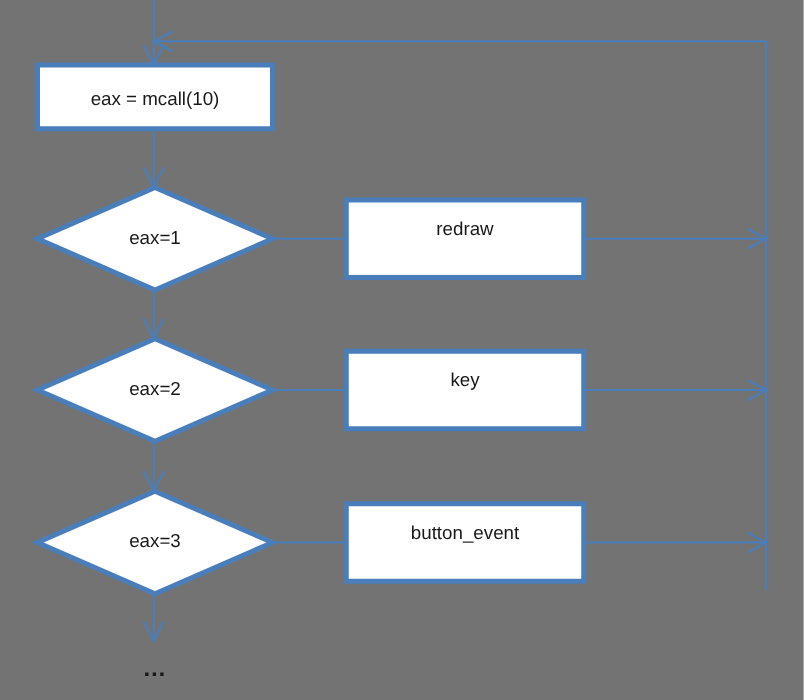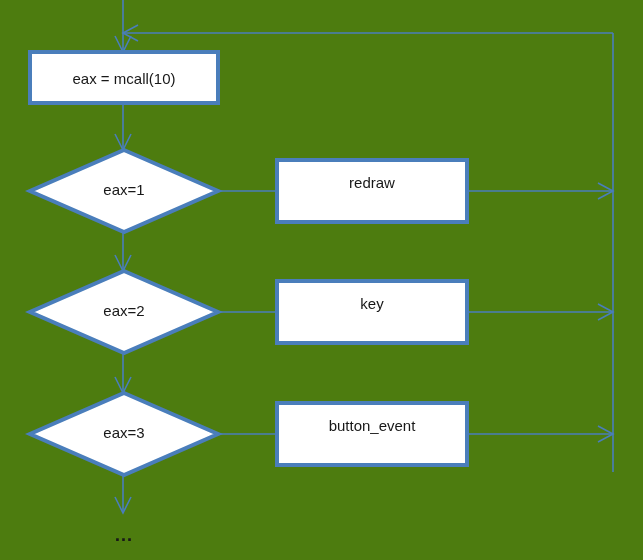"eax = mcall(10)" #flowchart-root { background: #4d7c0f -> #737373 }
